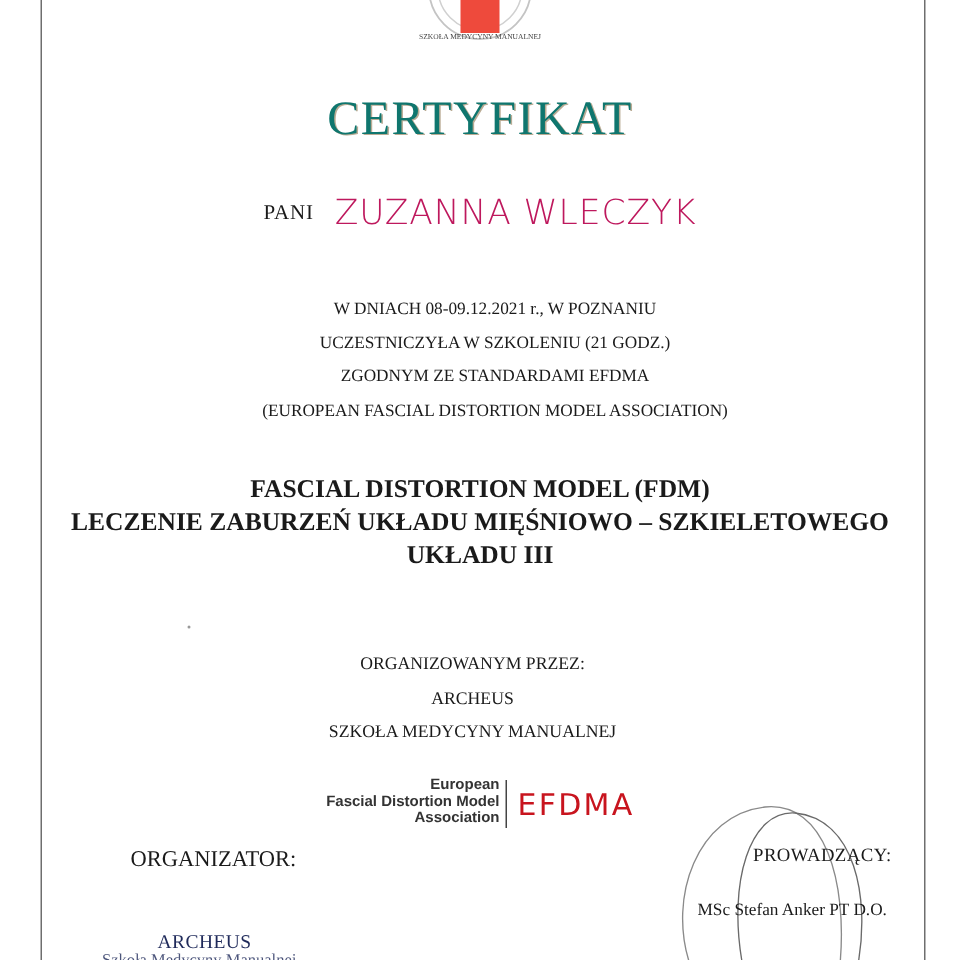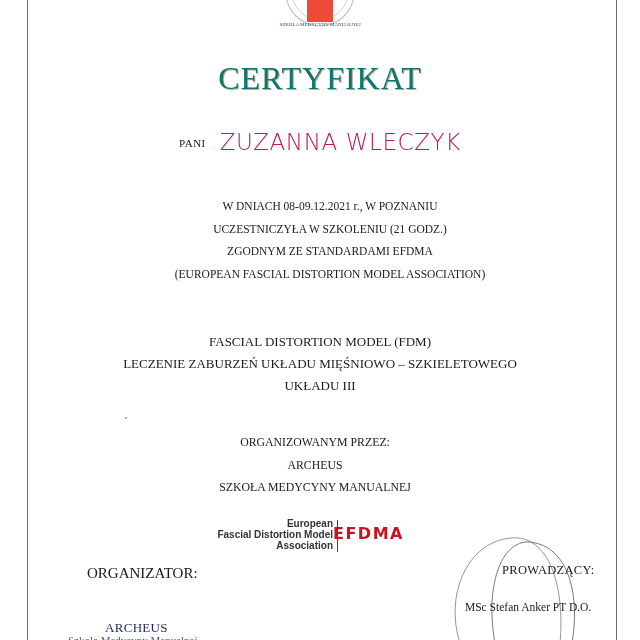"PANI" .recipient .prefix { font-size: 11px -> 14px }
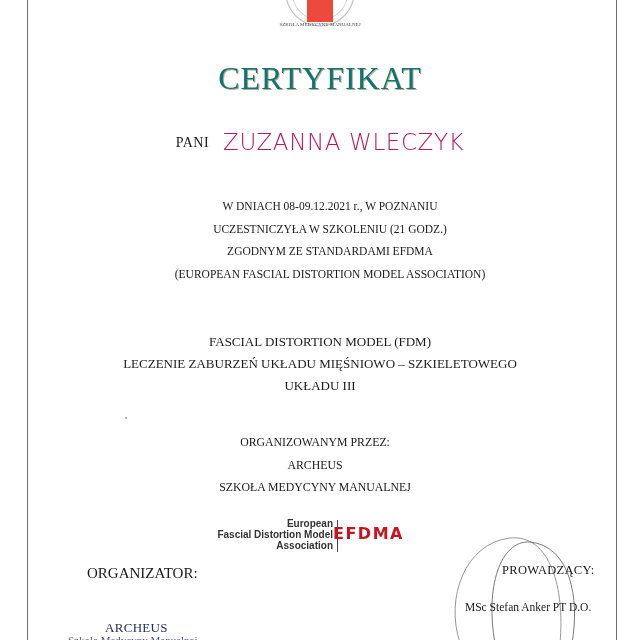"FASCIAL DISTORTION MODEL (FDM)" .course { font-size: 13px -> 17px; font-weight: normal -> bold; margin-top: 16px -> none }
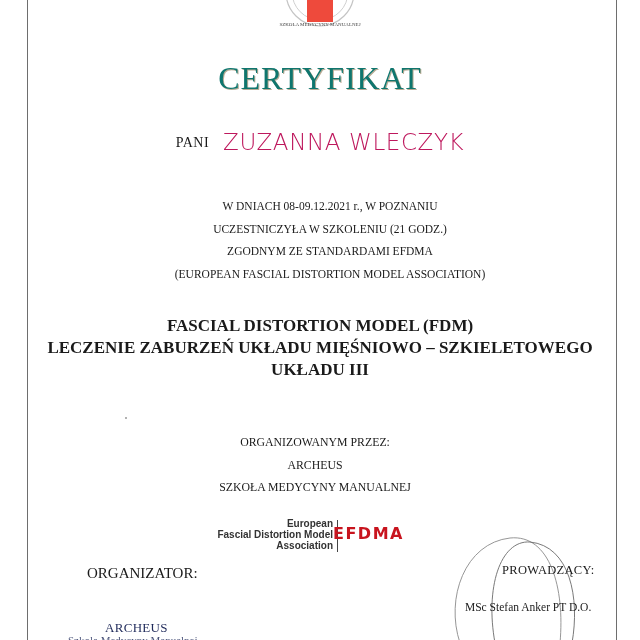"EFDMA" .efdma .brand { font-size: 16px -> 20px; font-weight: bold -> normal; left: 128px -> 140px }
